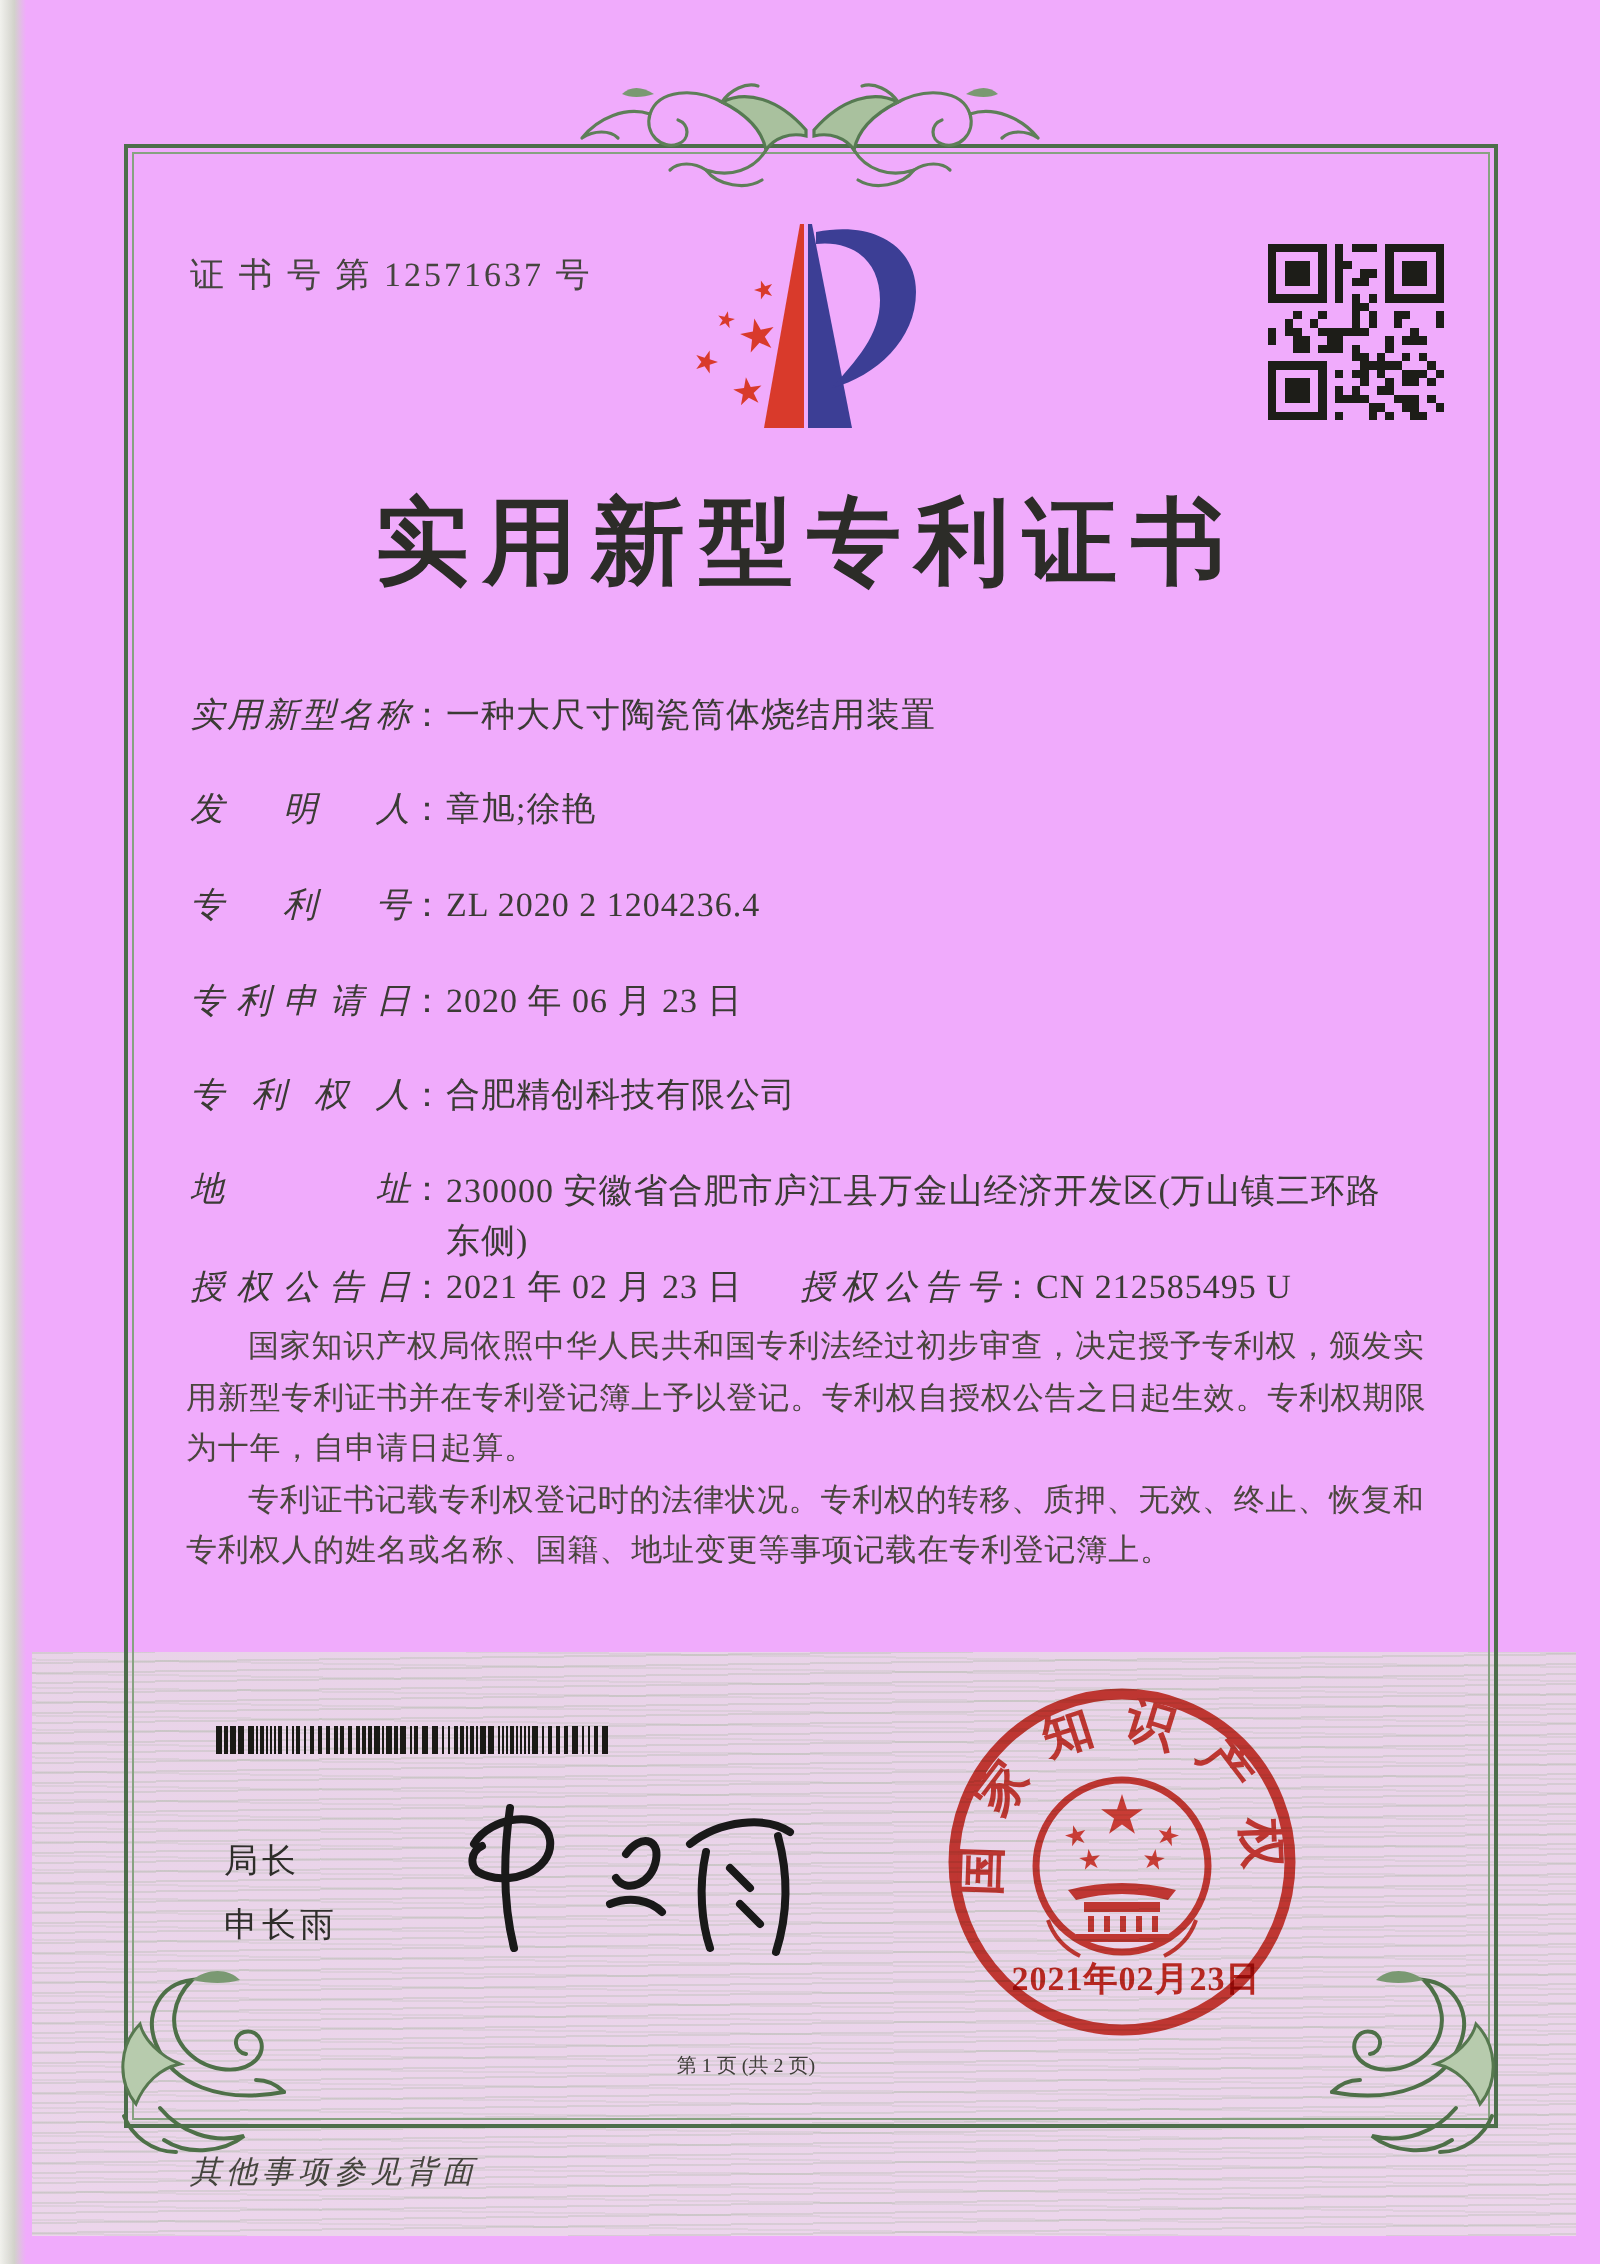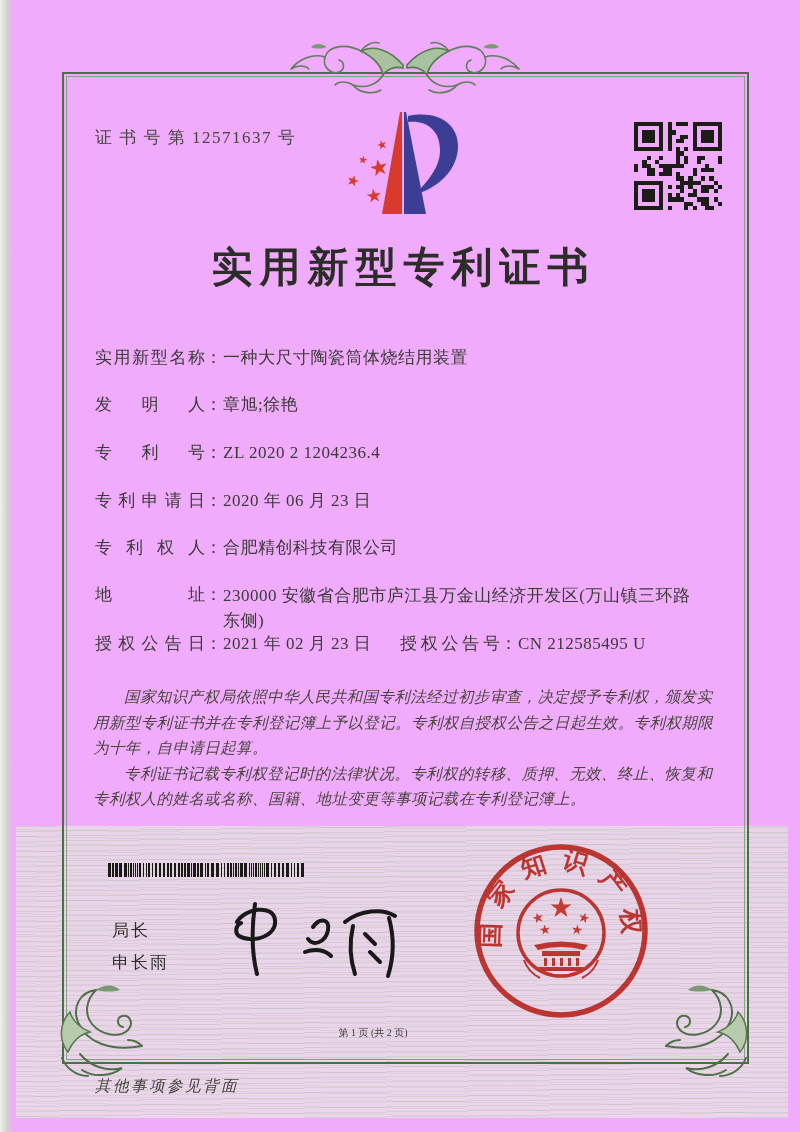"实用新型专利证书" .title { font-size: 41px -> 47px }
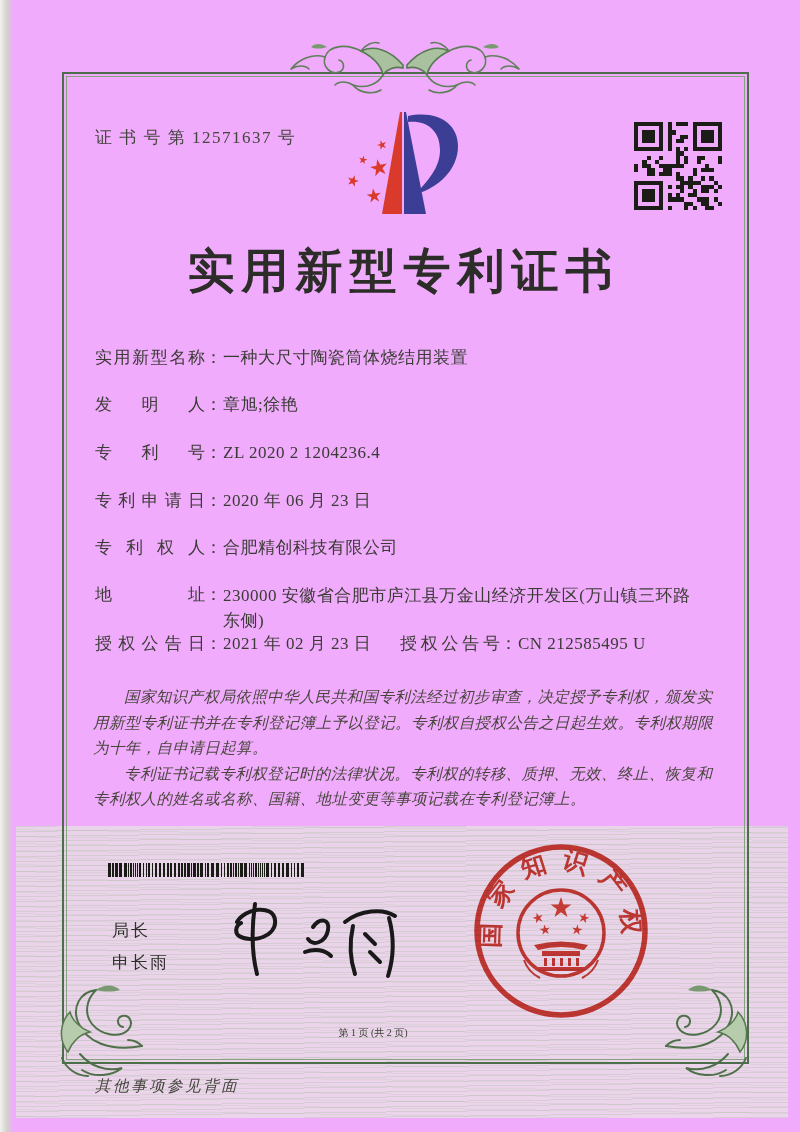"实用新型名称" .flabel { font-style: none -> italic }
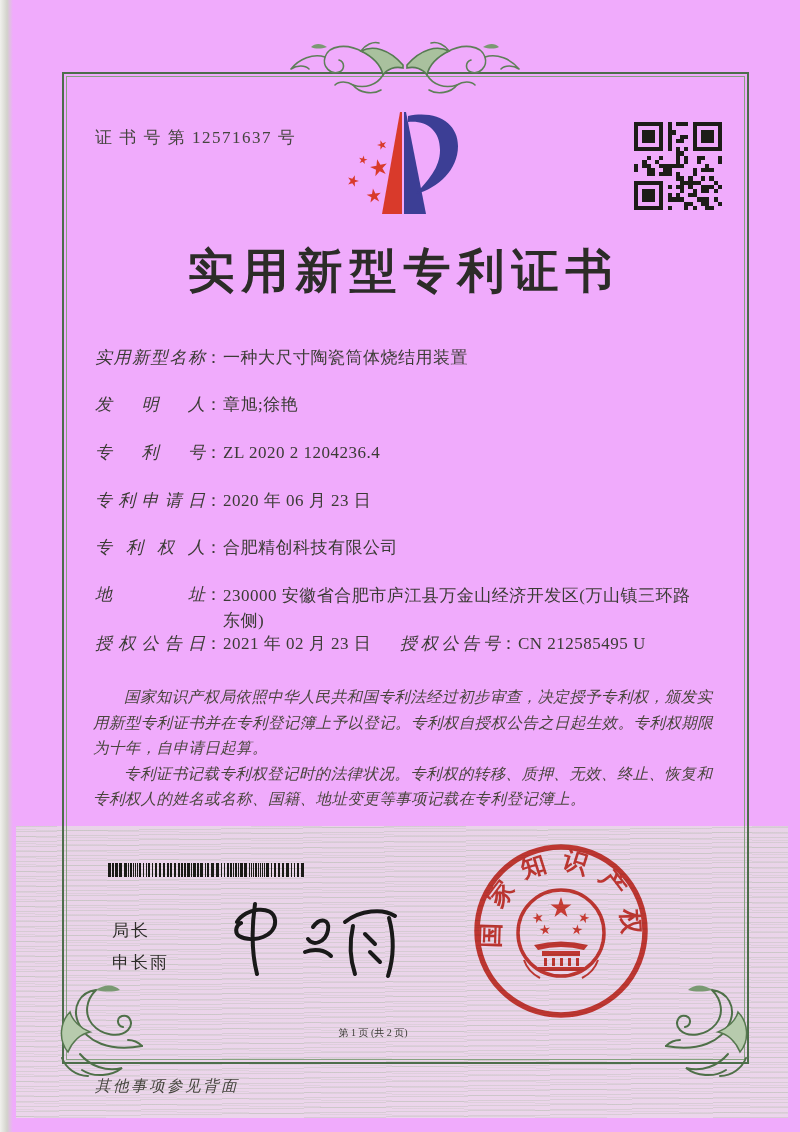"国家知识产权局依照中华人民共和国专利法经过初步审查，决定授予专利权，颁发实用新型" .paras { font-style: italic -> none; top: 684px -> 661px }
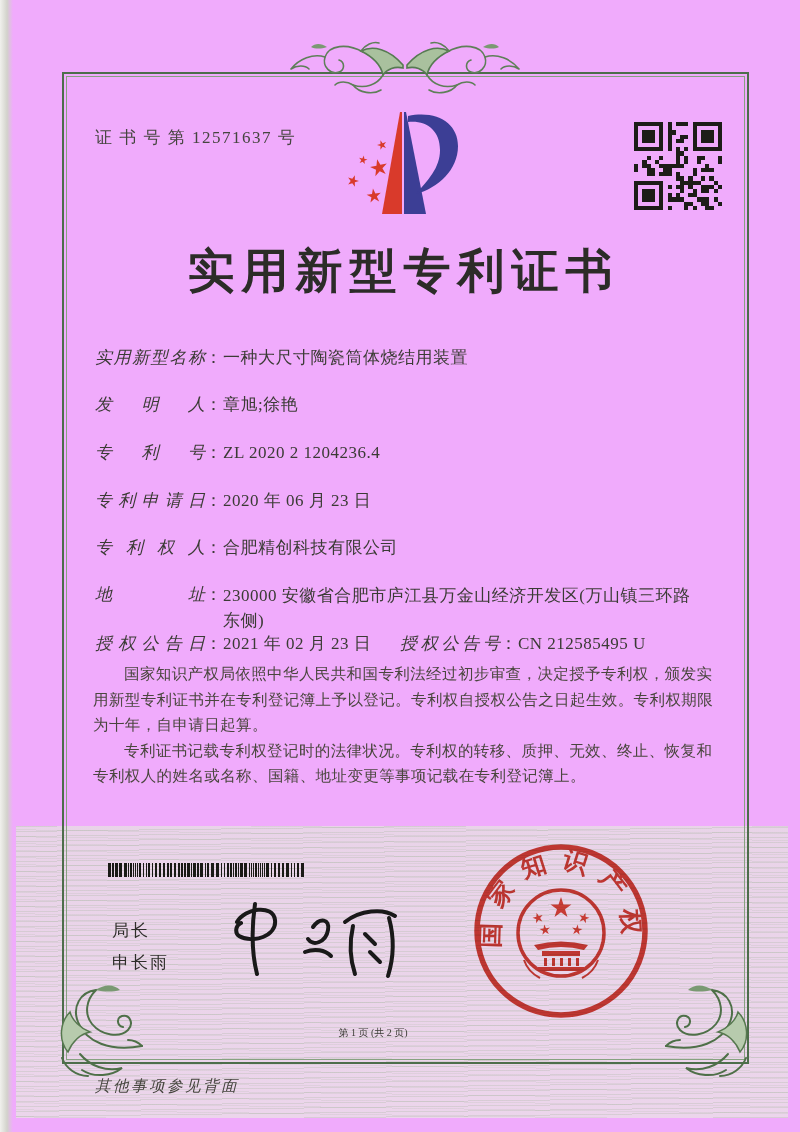"2021年02月23日" div.seal-date { html: none -> <div>2021年02月23日</div> }
